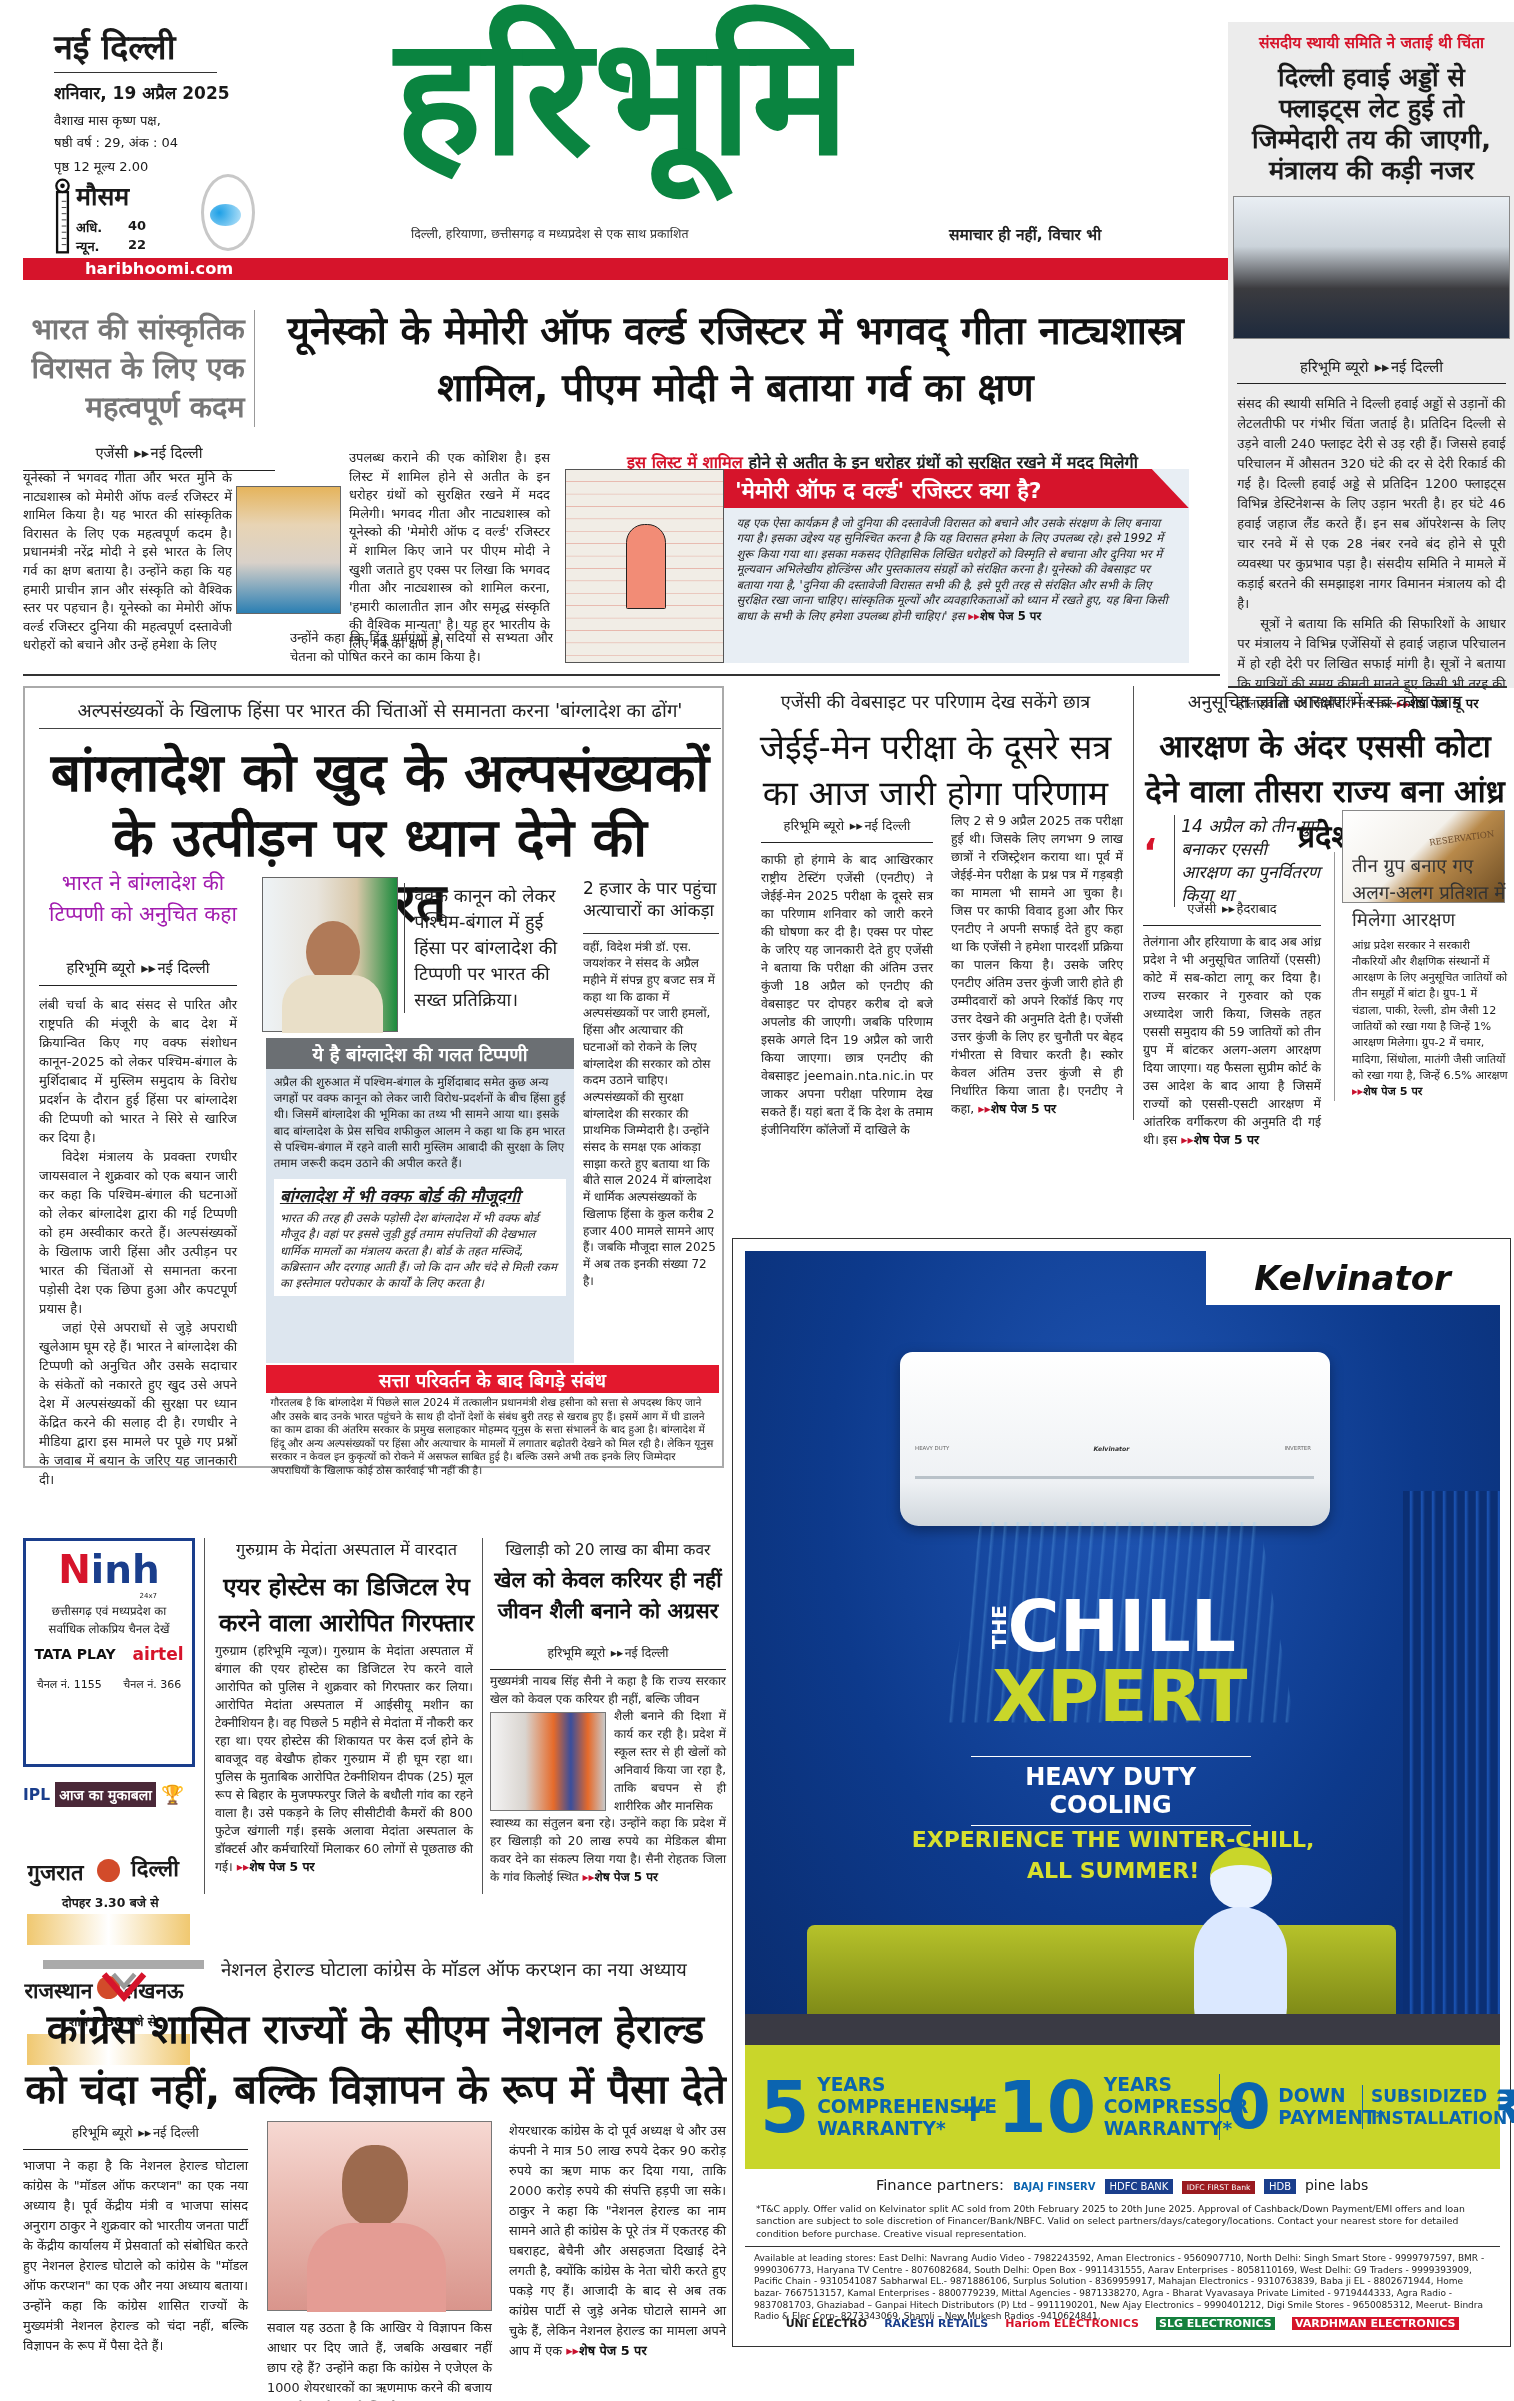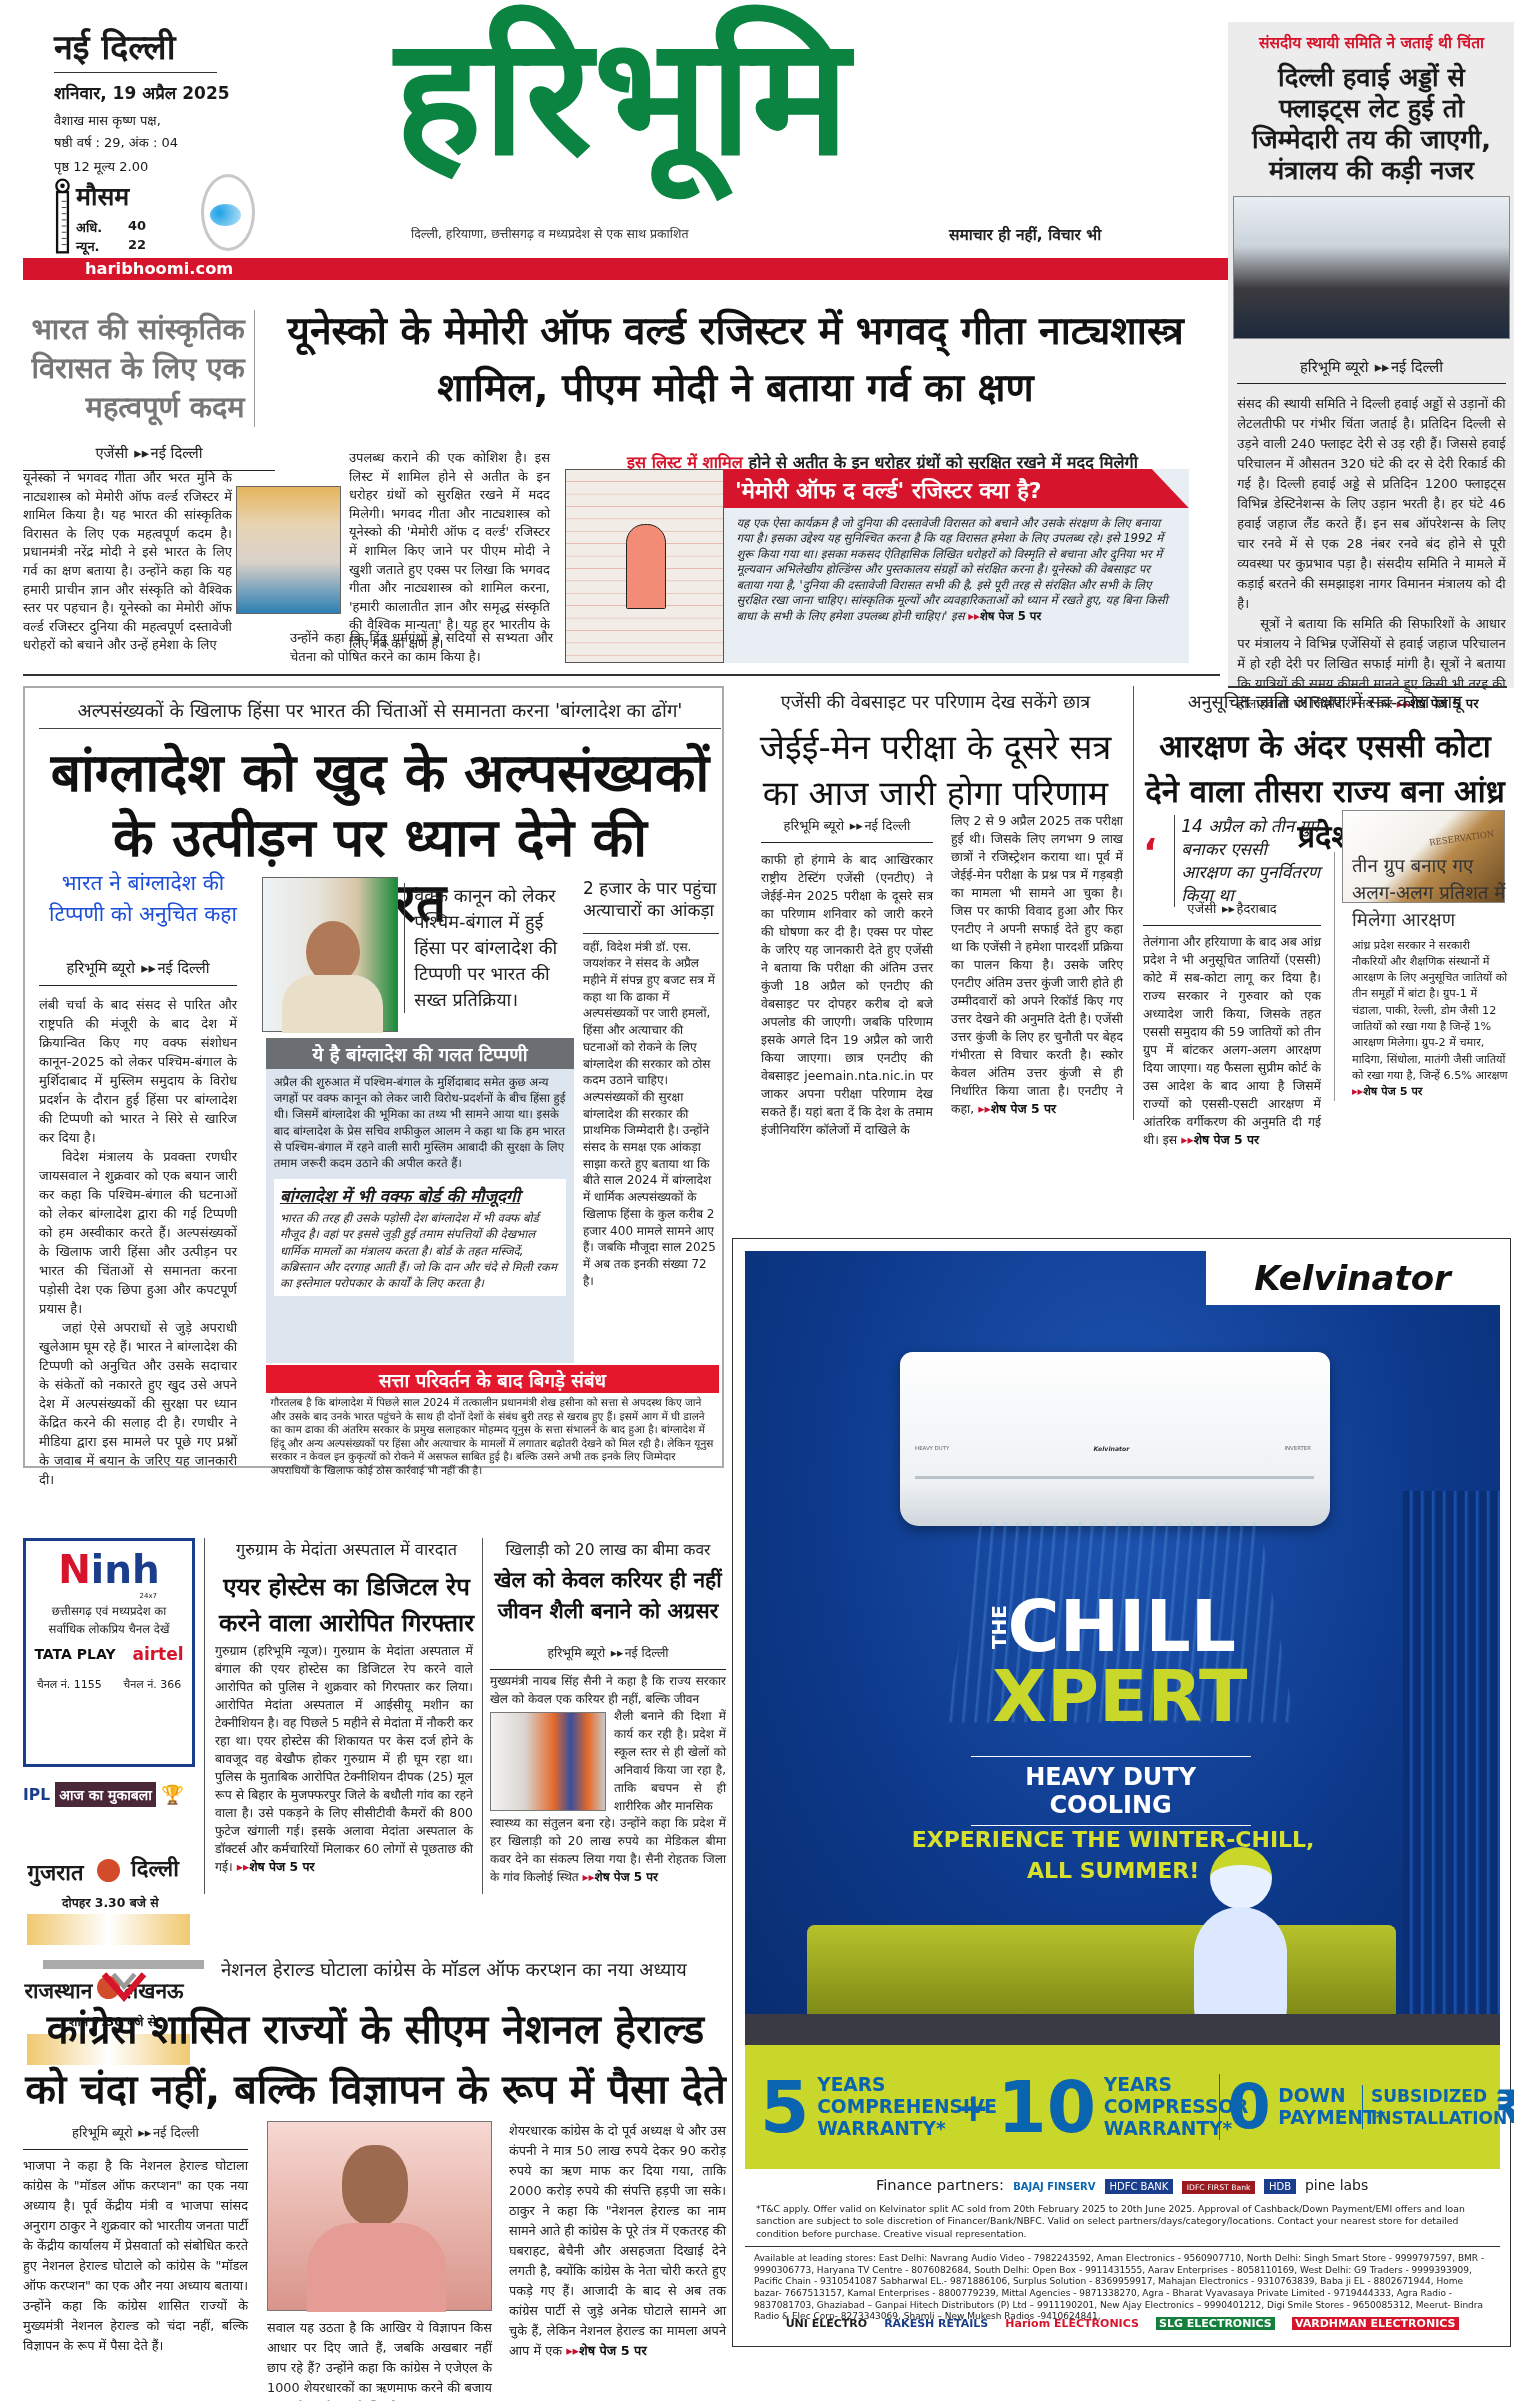"भारत ने बांग्लादेश की टिप्पणी" div.abs { color: #1d4ed8 -> #a21caf }
